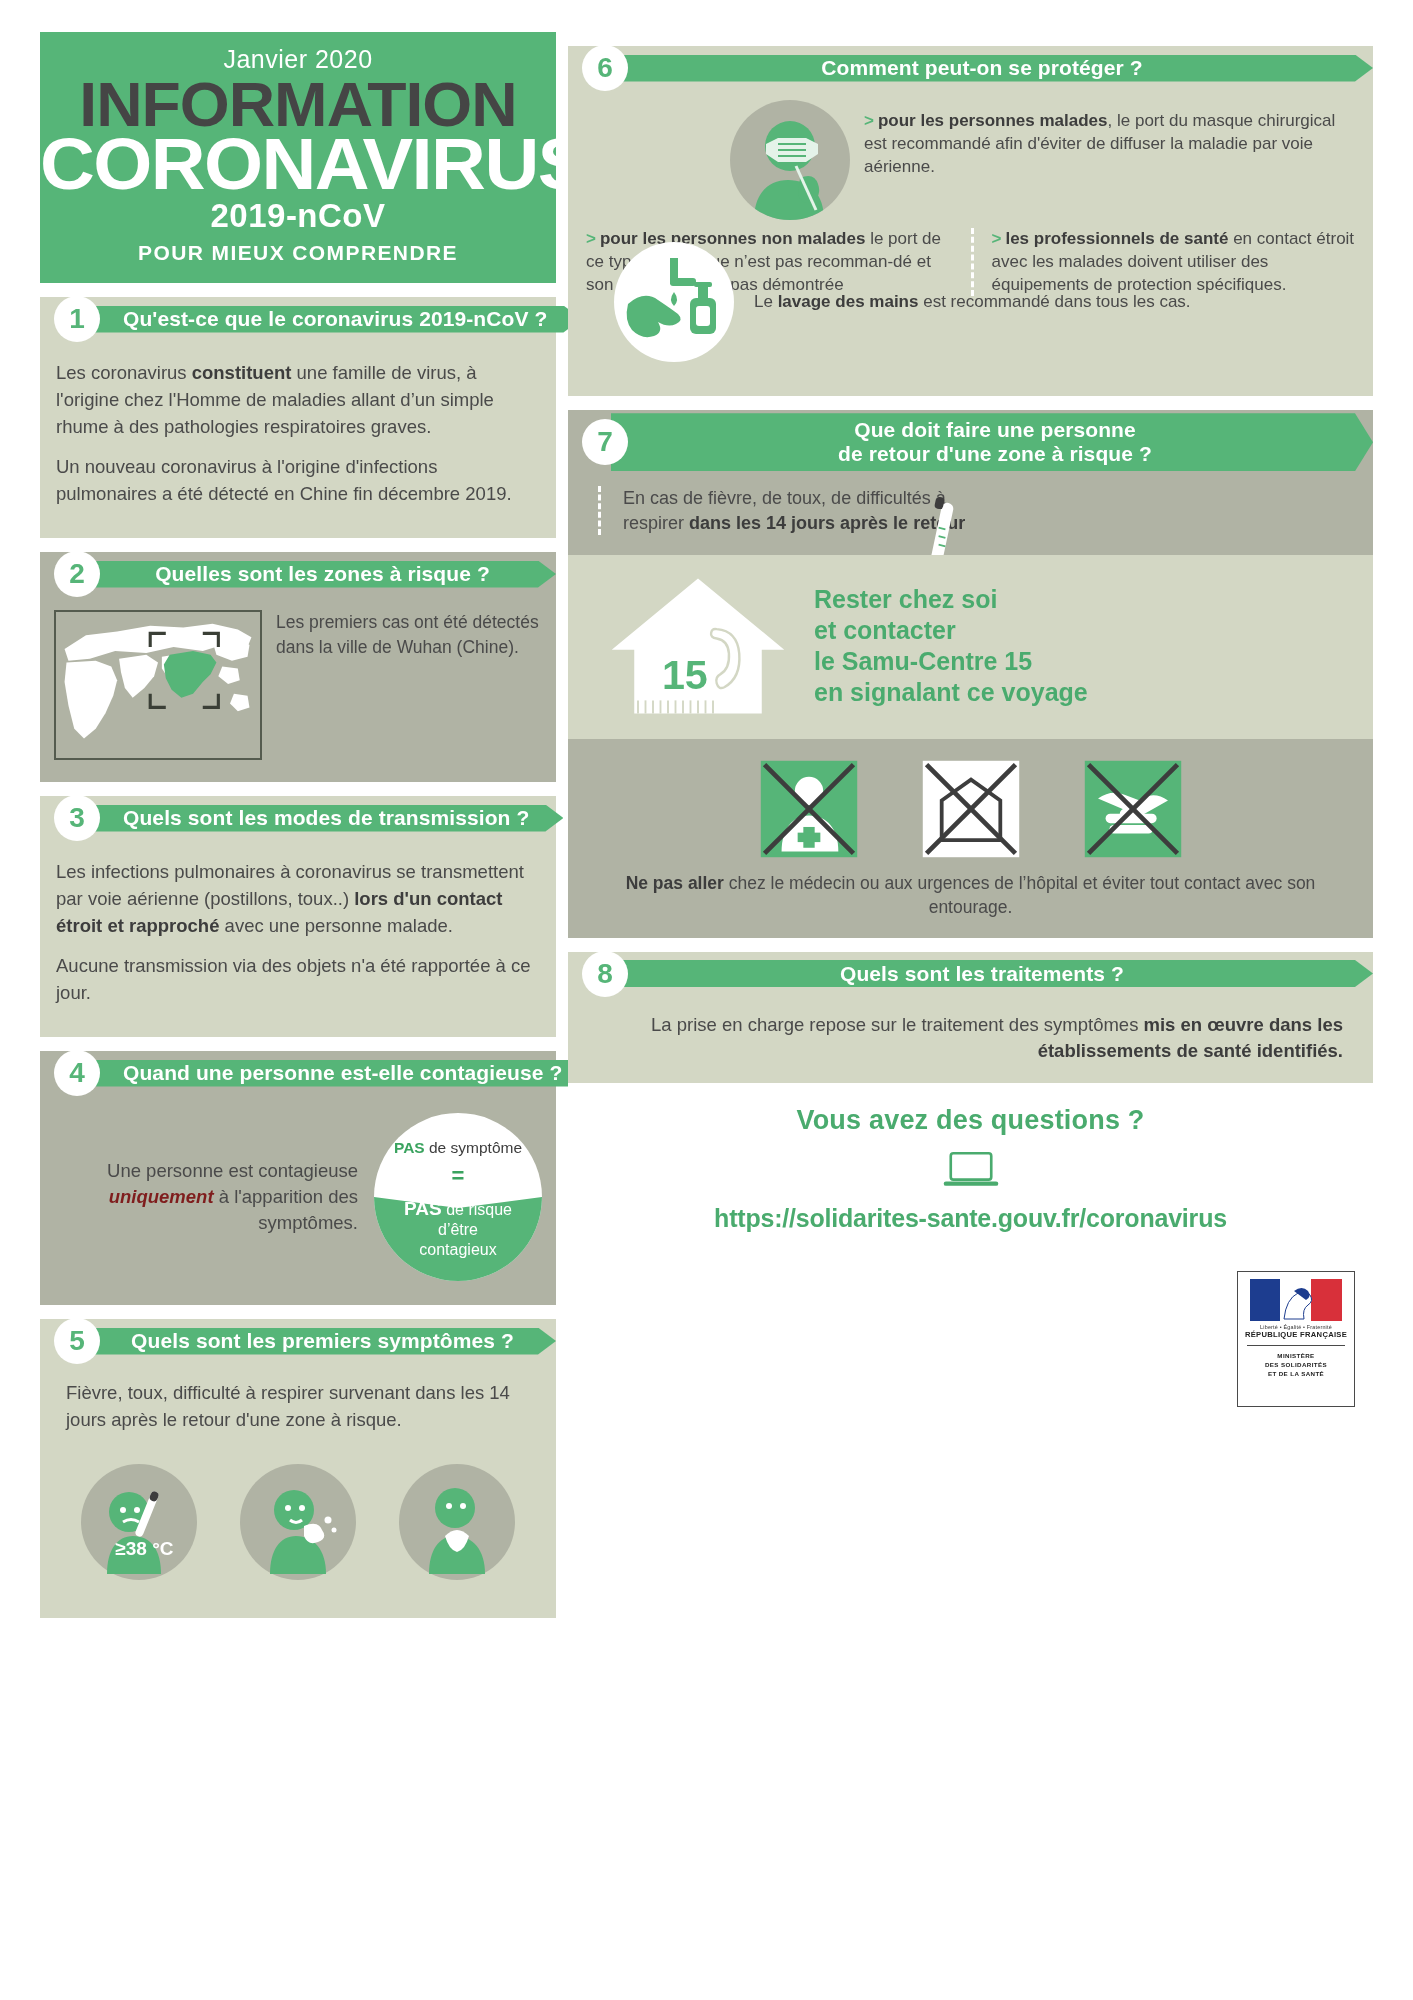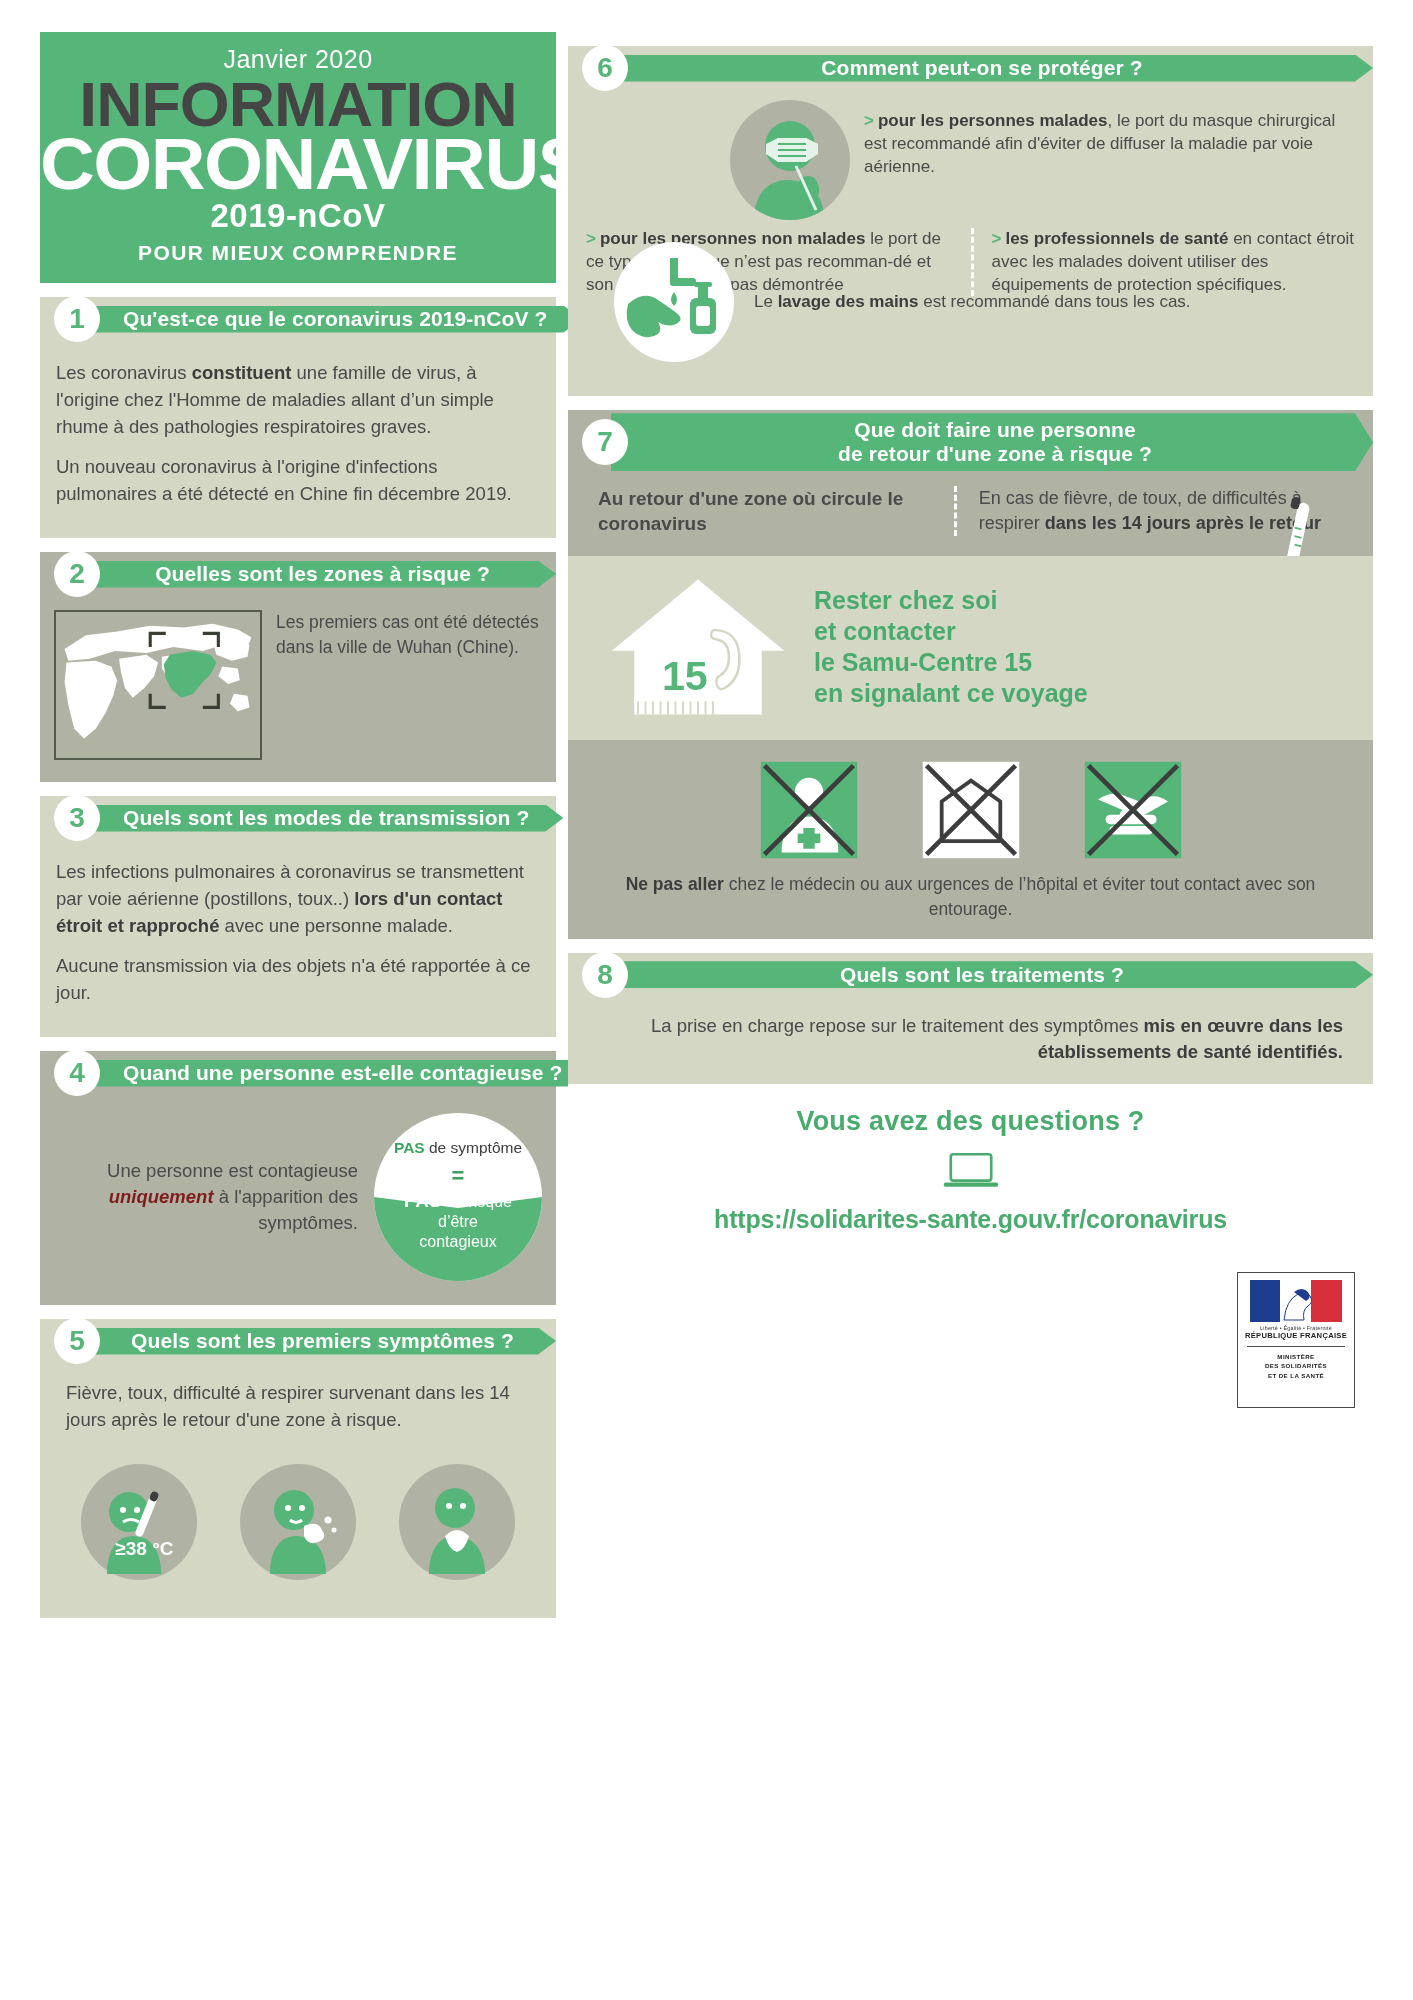"Au retour d'une zone où" div.s7-c1 { html: <div>Au retour d'une zone où circule le coronavirus</div> -> none }
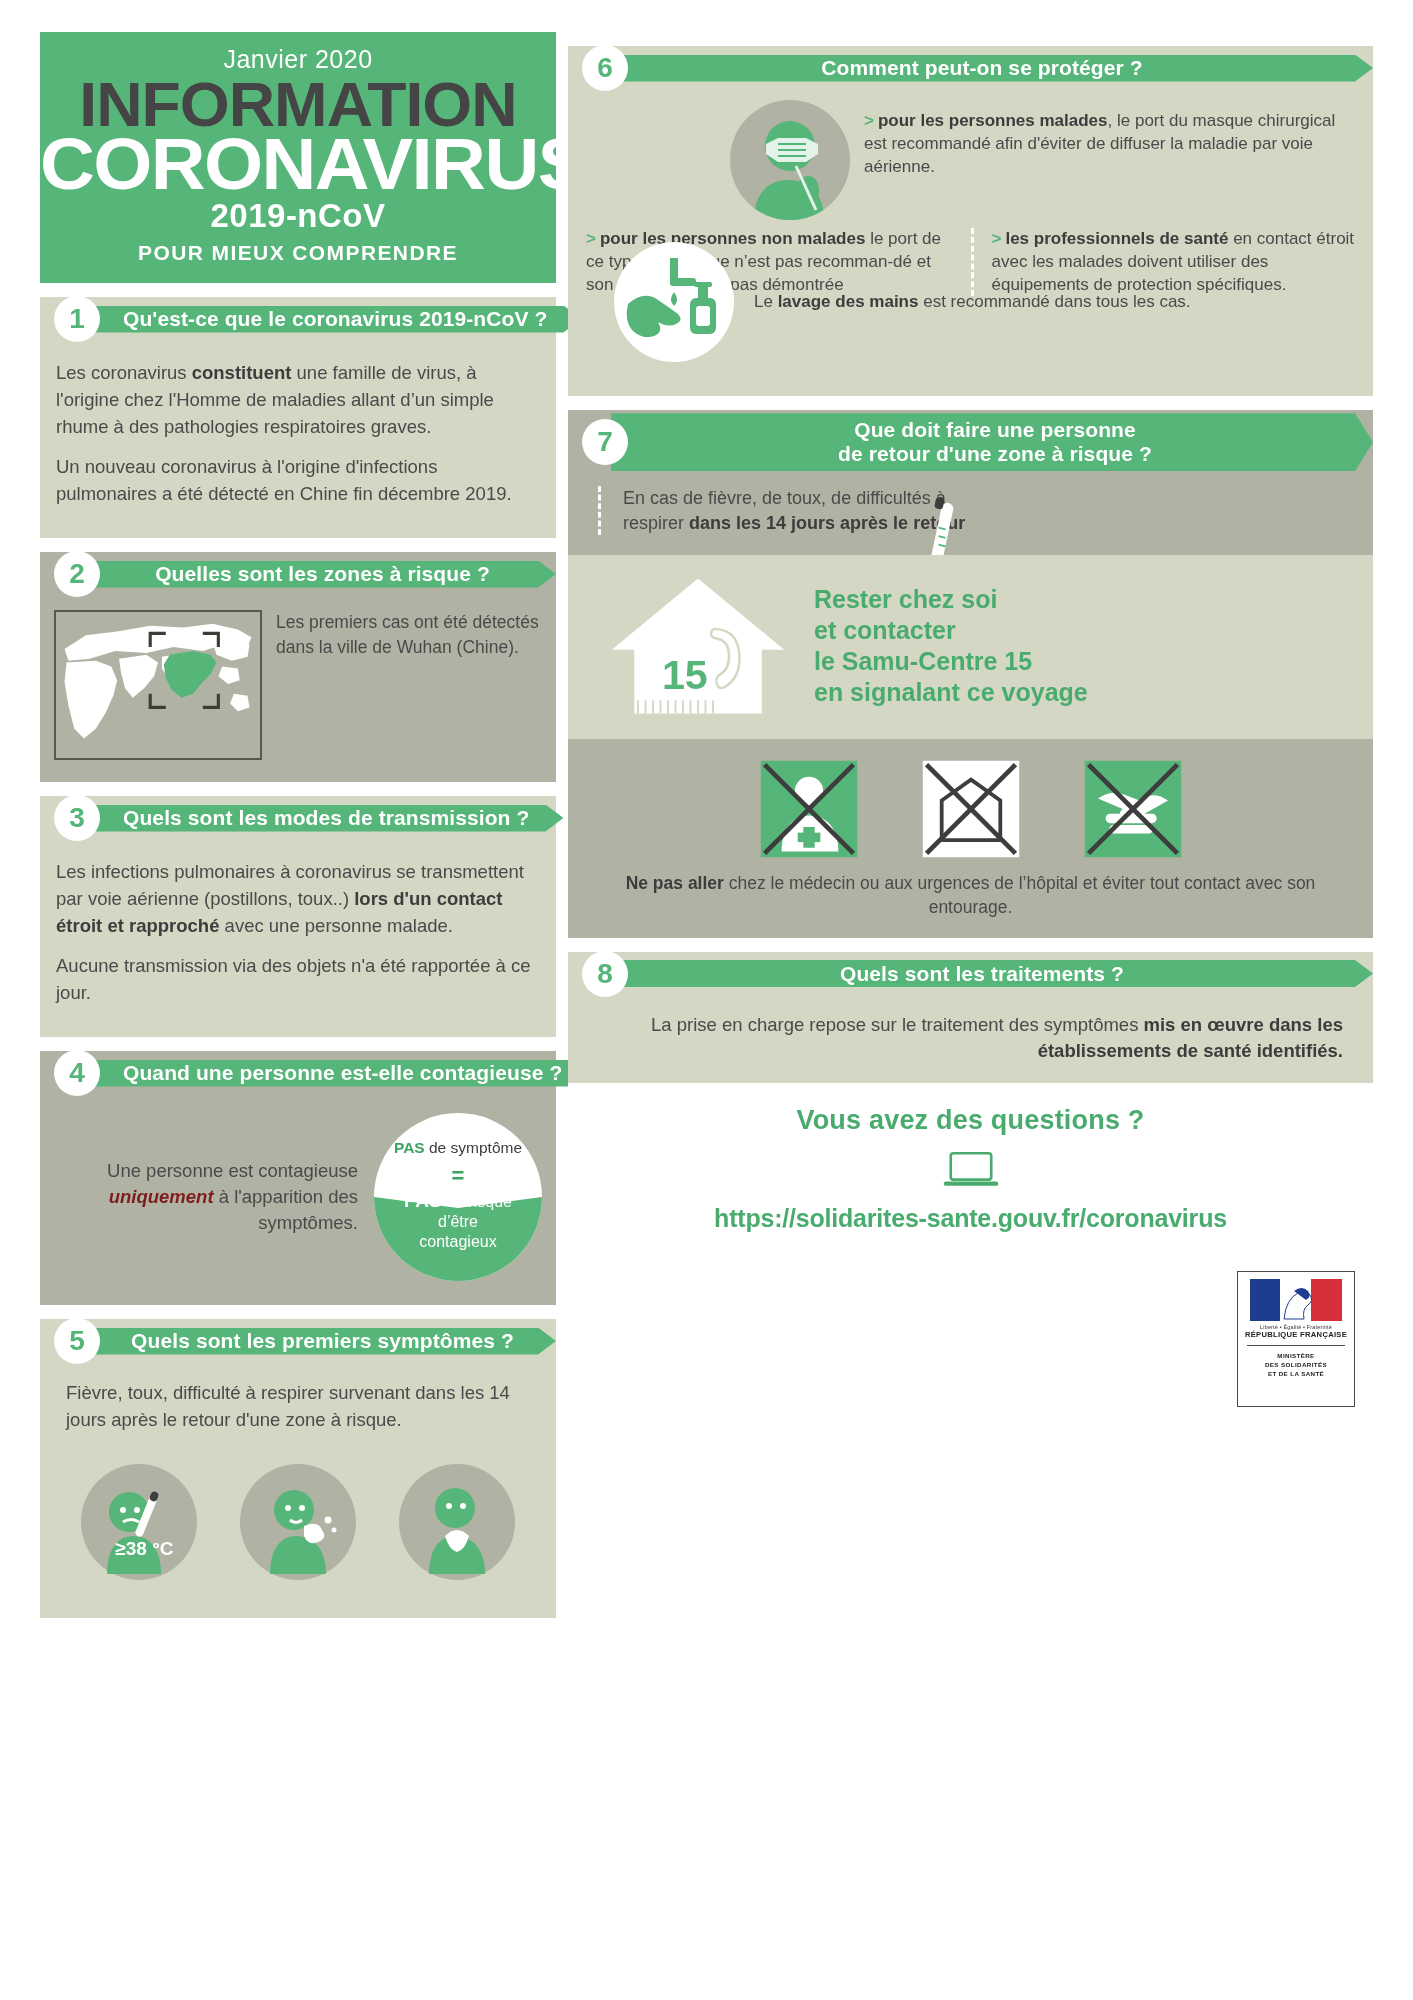"PAS de risque" .s4-bot-txt { top: 76px -> 84px }
